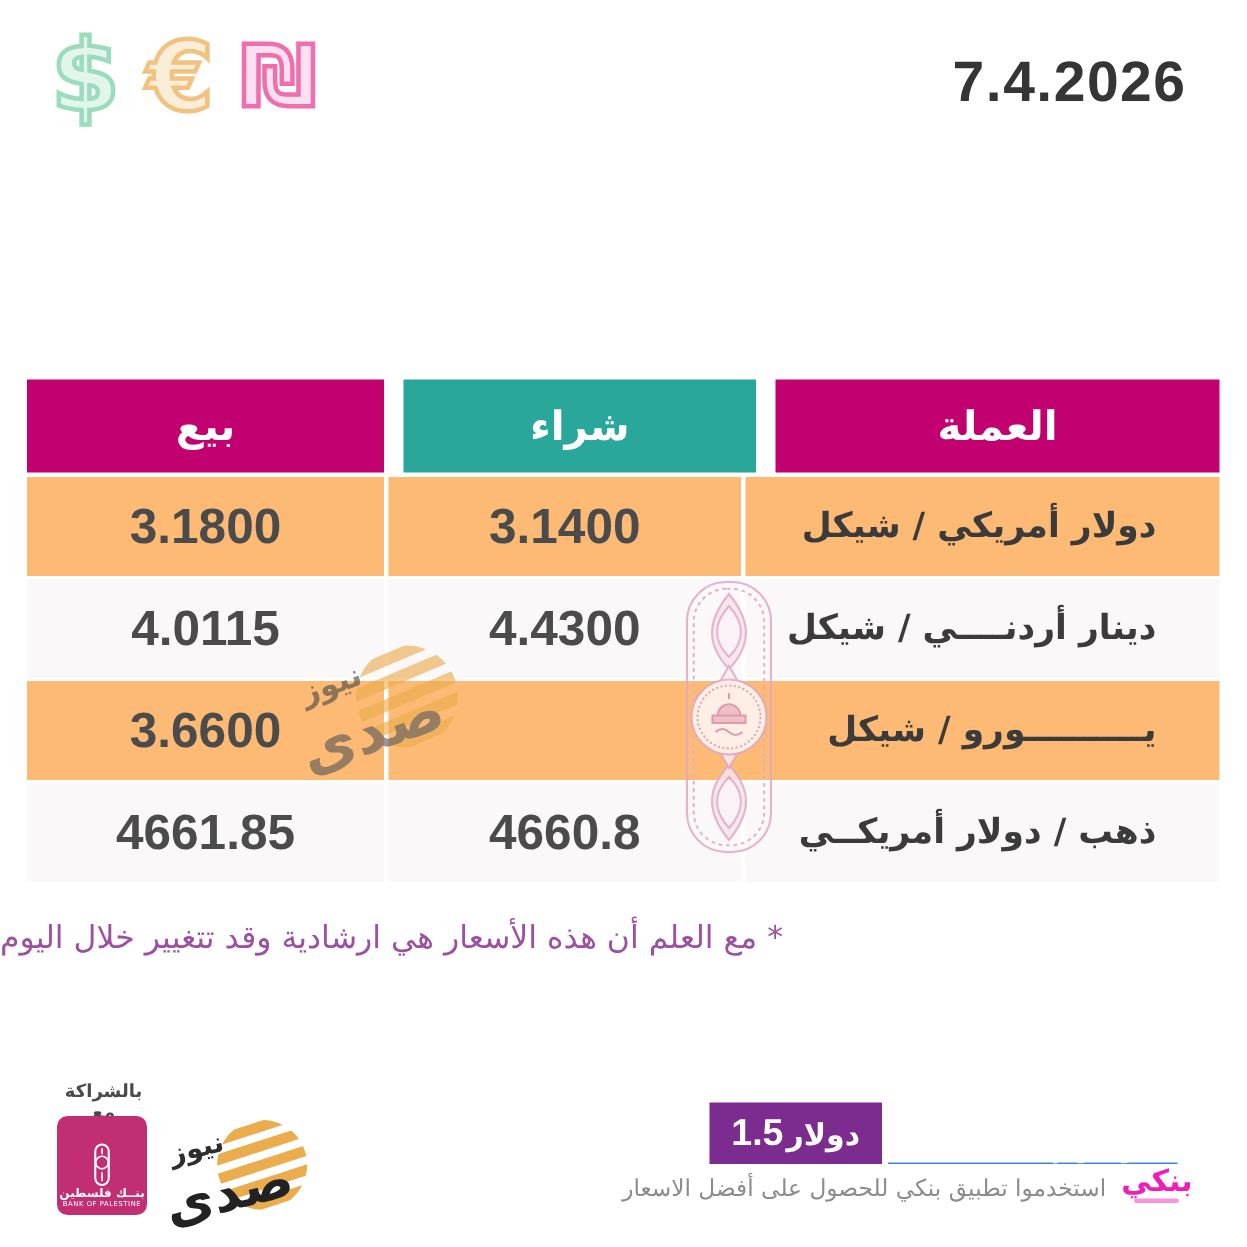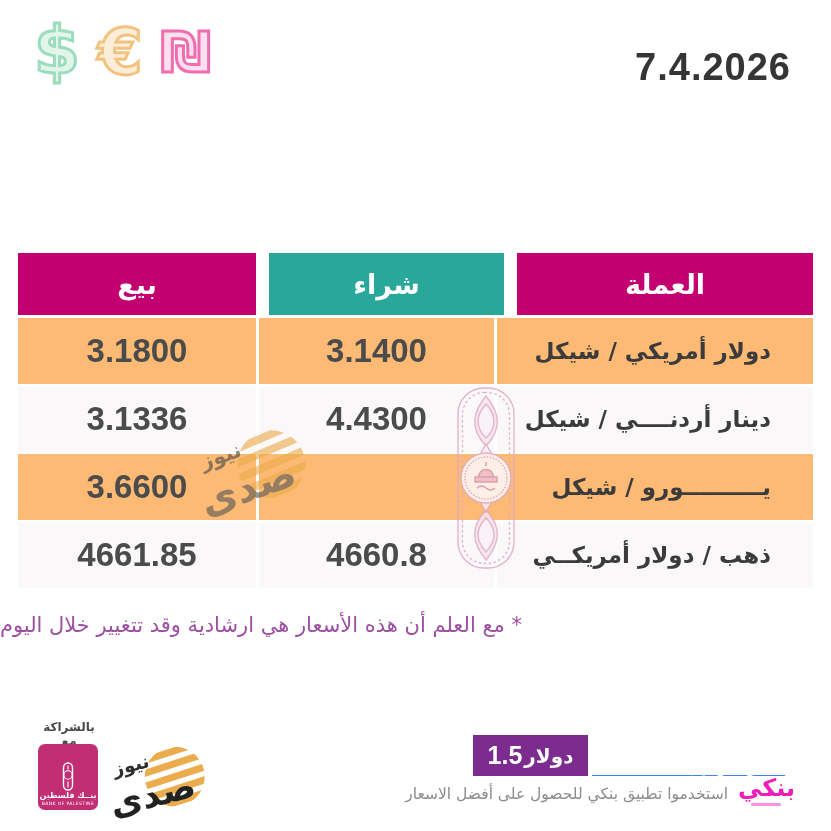"7.4.2026" .date { top: 46px -> 34px }
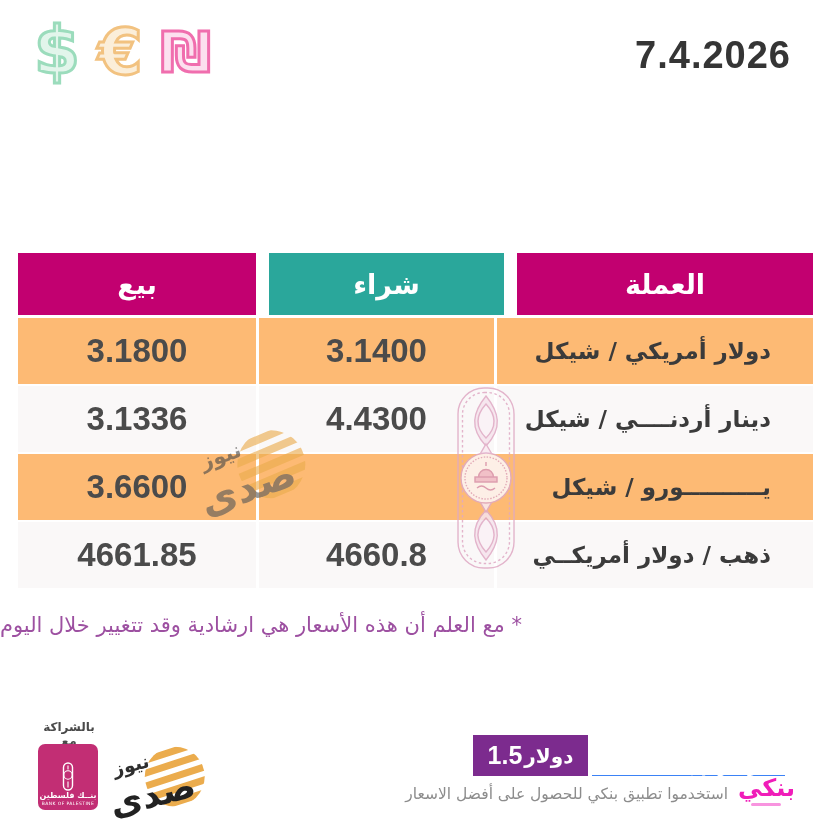"3.1336" span.num { text: 3.1336 -> 4.0115 }
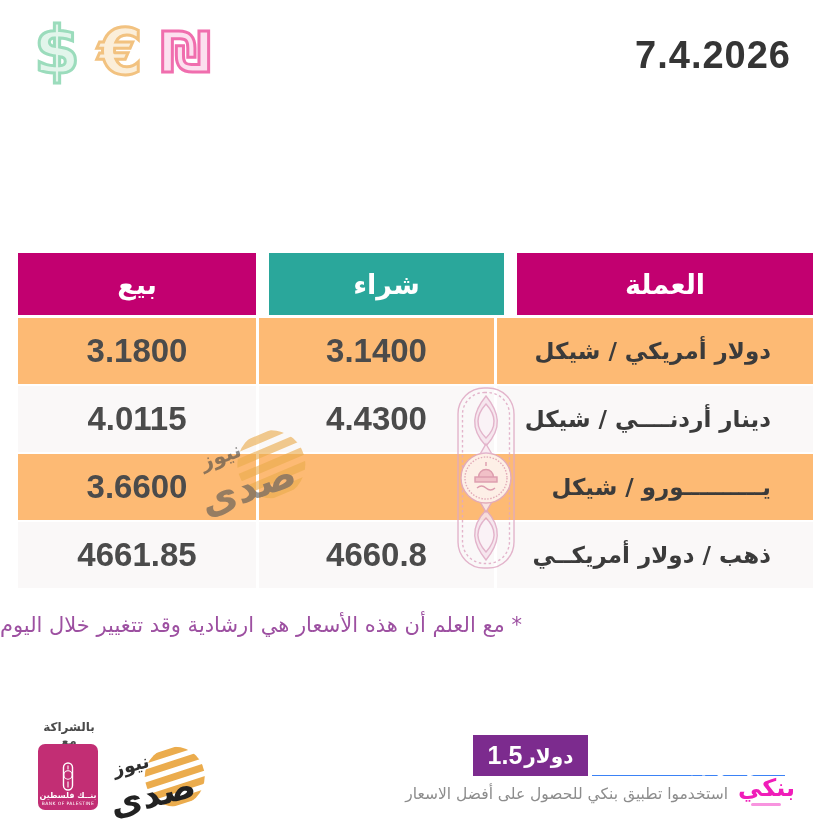"بنكي" .banki { font-size: 24px -> 20px }
